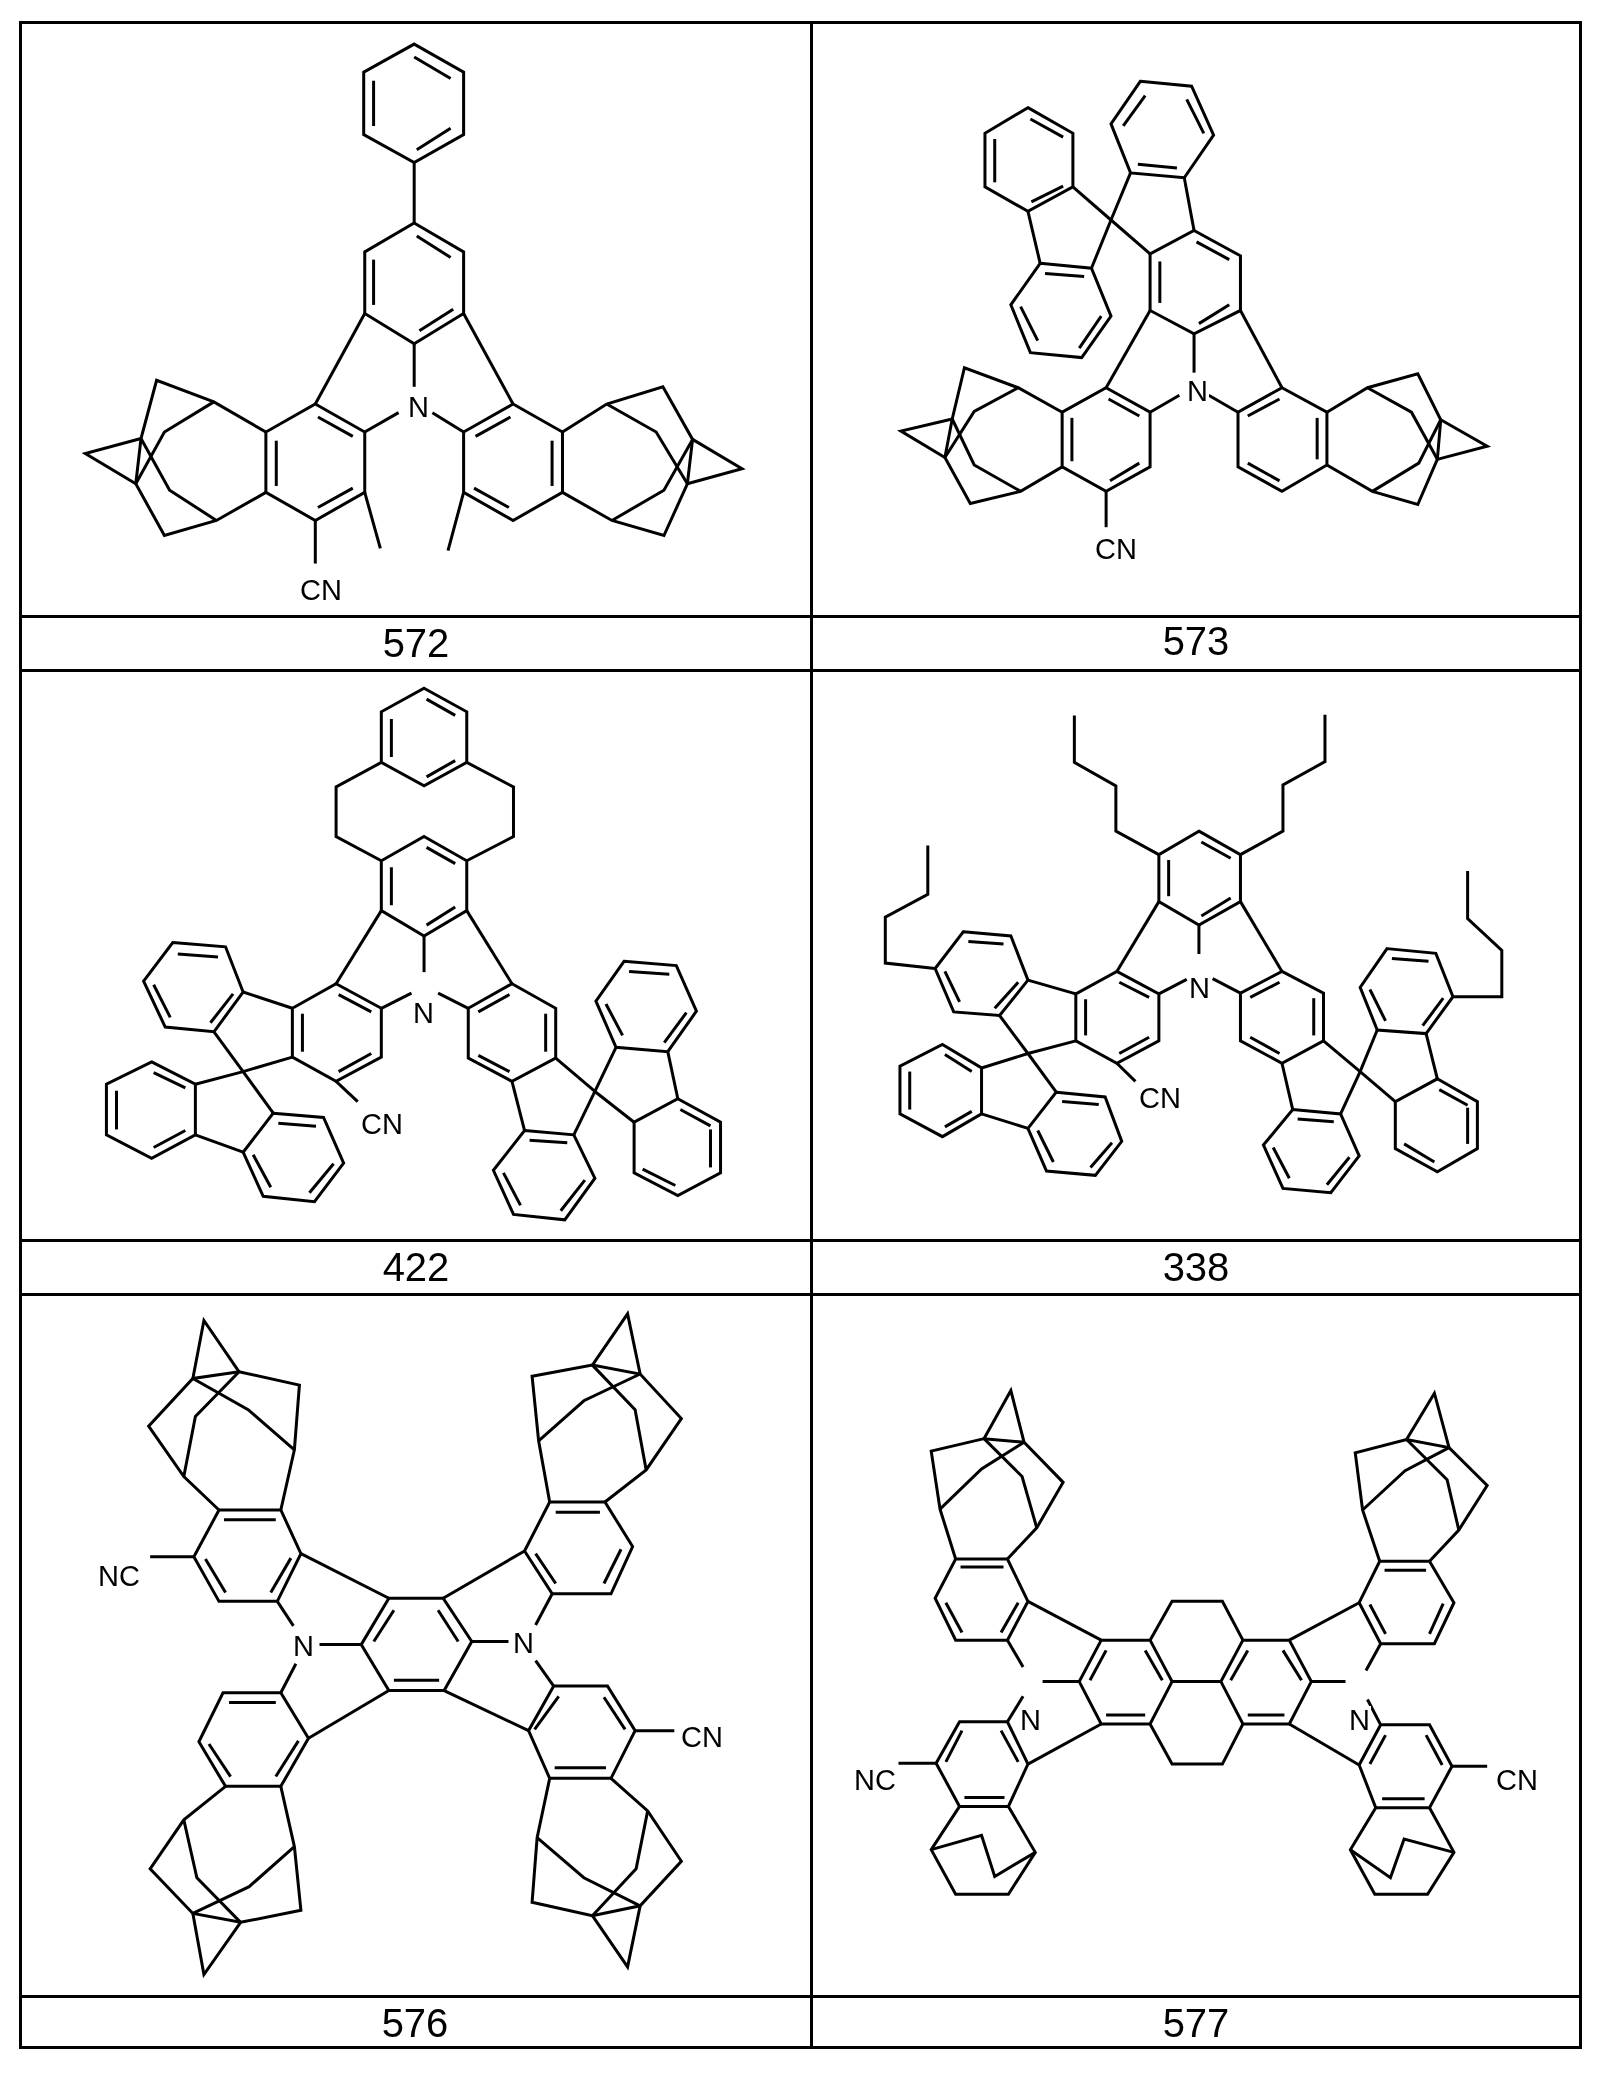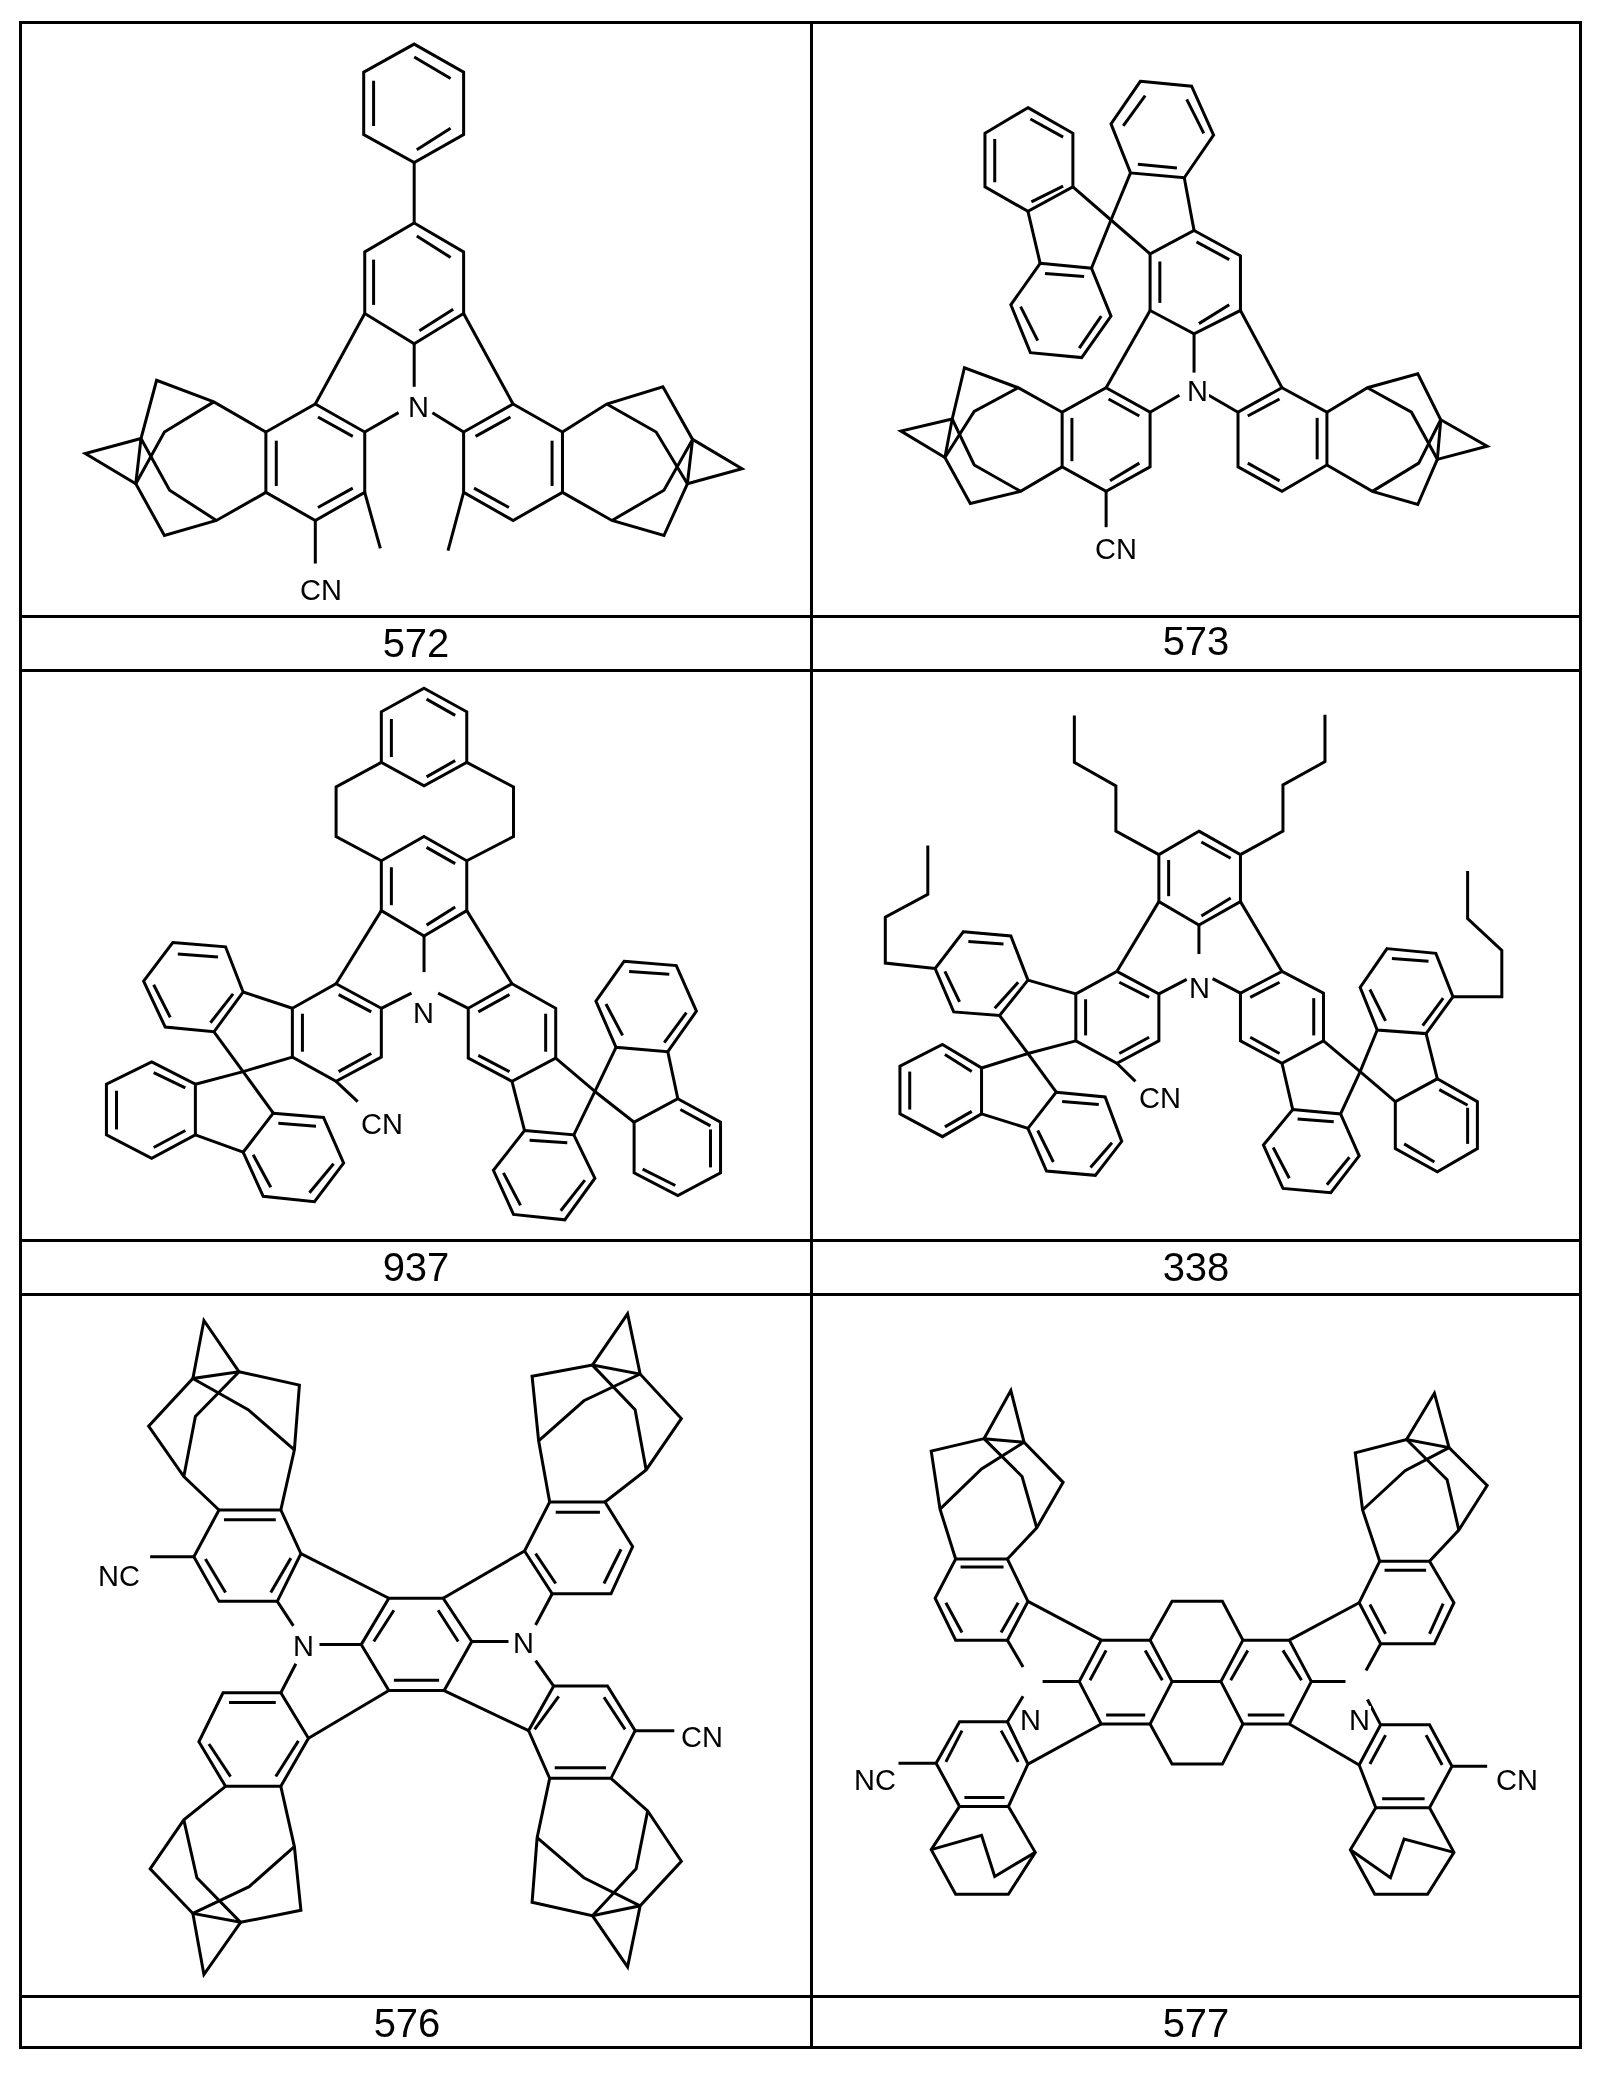"937" div.lbl { text: 937 -> 422 }
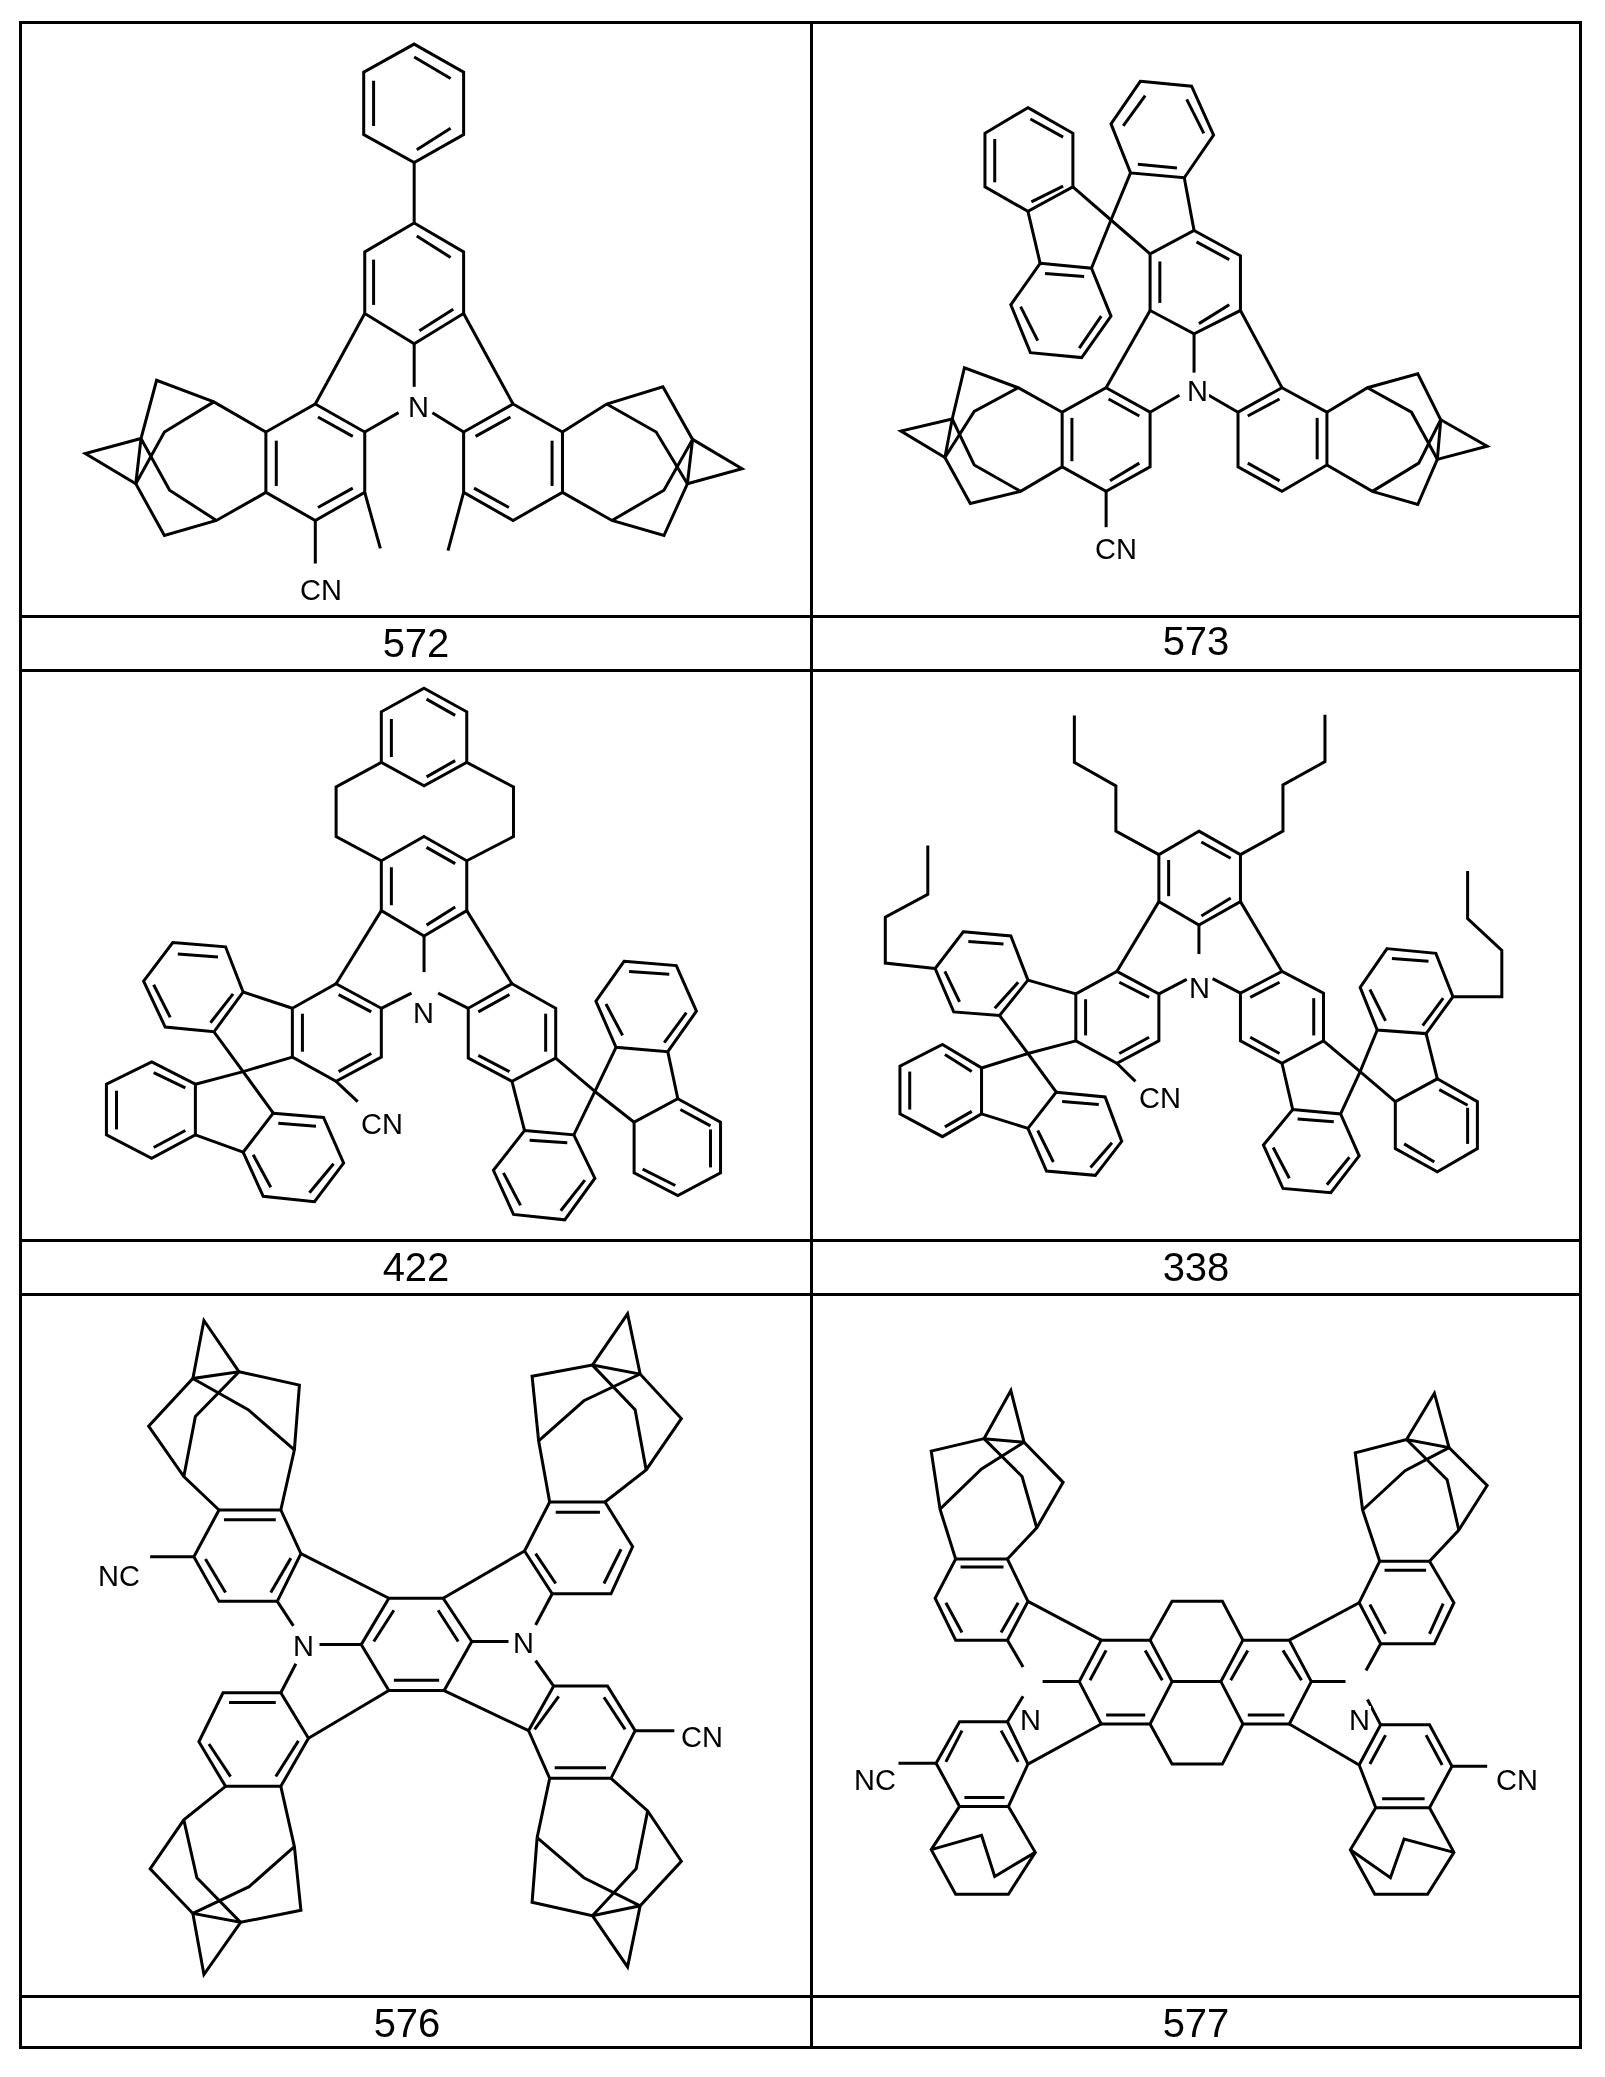"576" div.lbl { left: 13px -> 21px }
